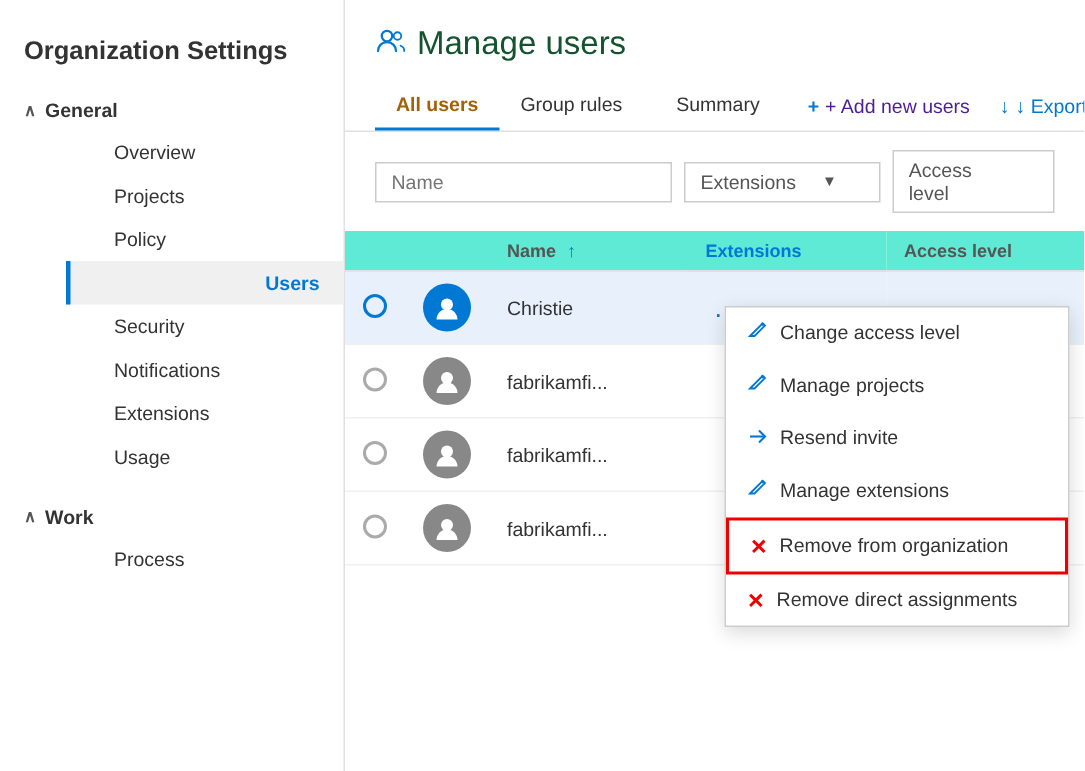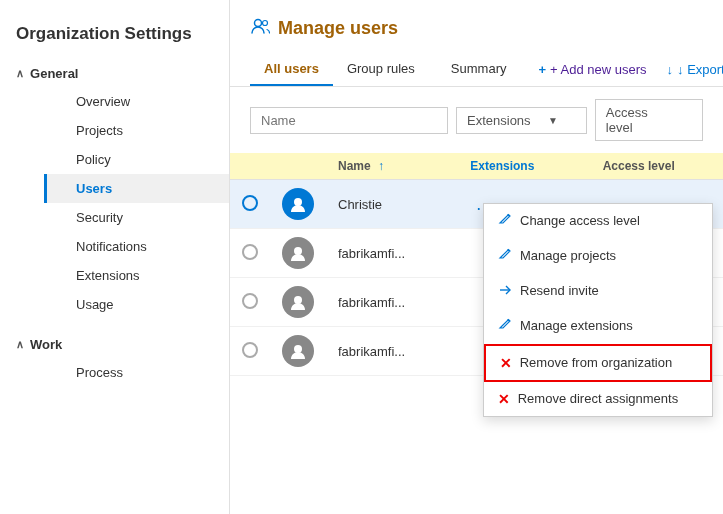"Manage users" .page-title { color: #a16207 -> #14532d; font-size: 18px -> 22px; font-weight: 700 -> 400 }
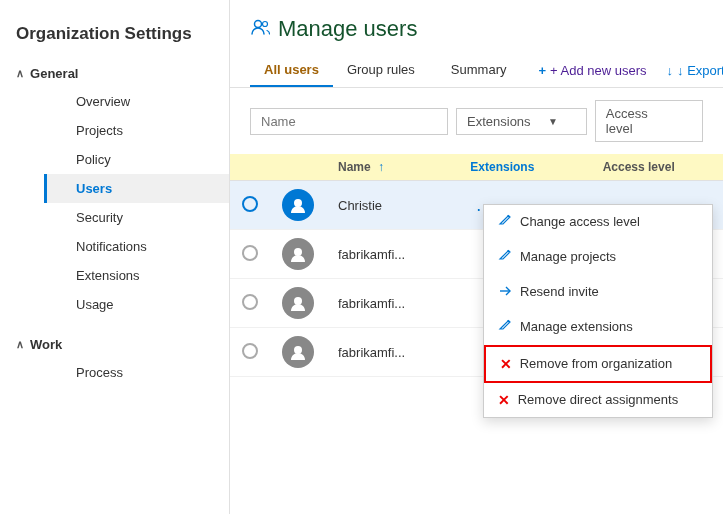"Name ↑" .table th { background: #fef9c3 -> #5eead4 }
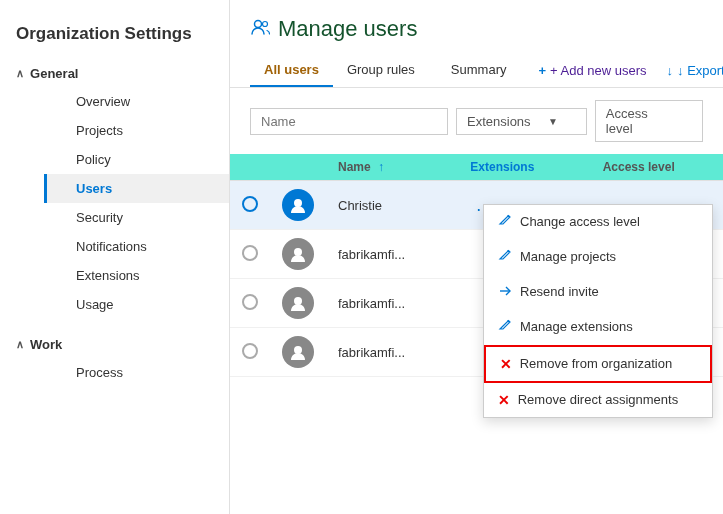"Users" .sidebar-item.active { text-align: none -> right }
